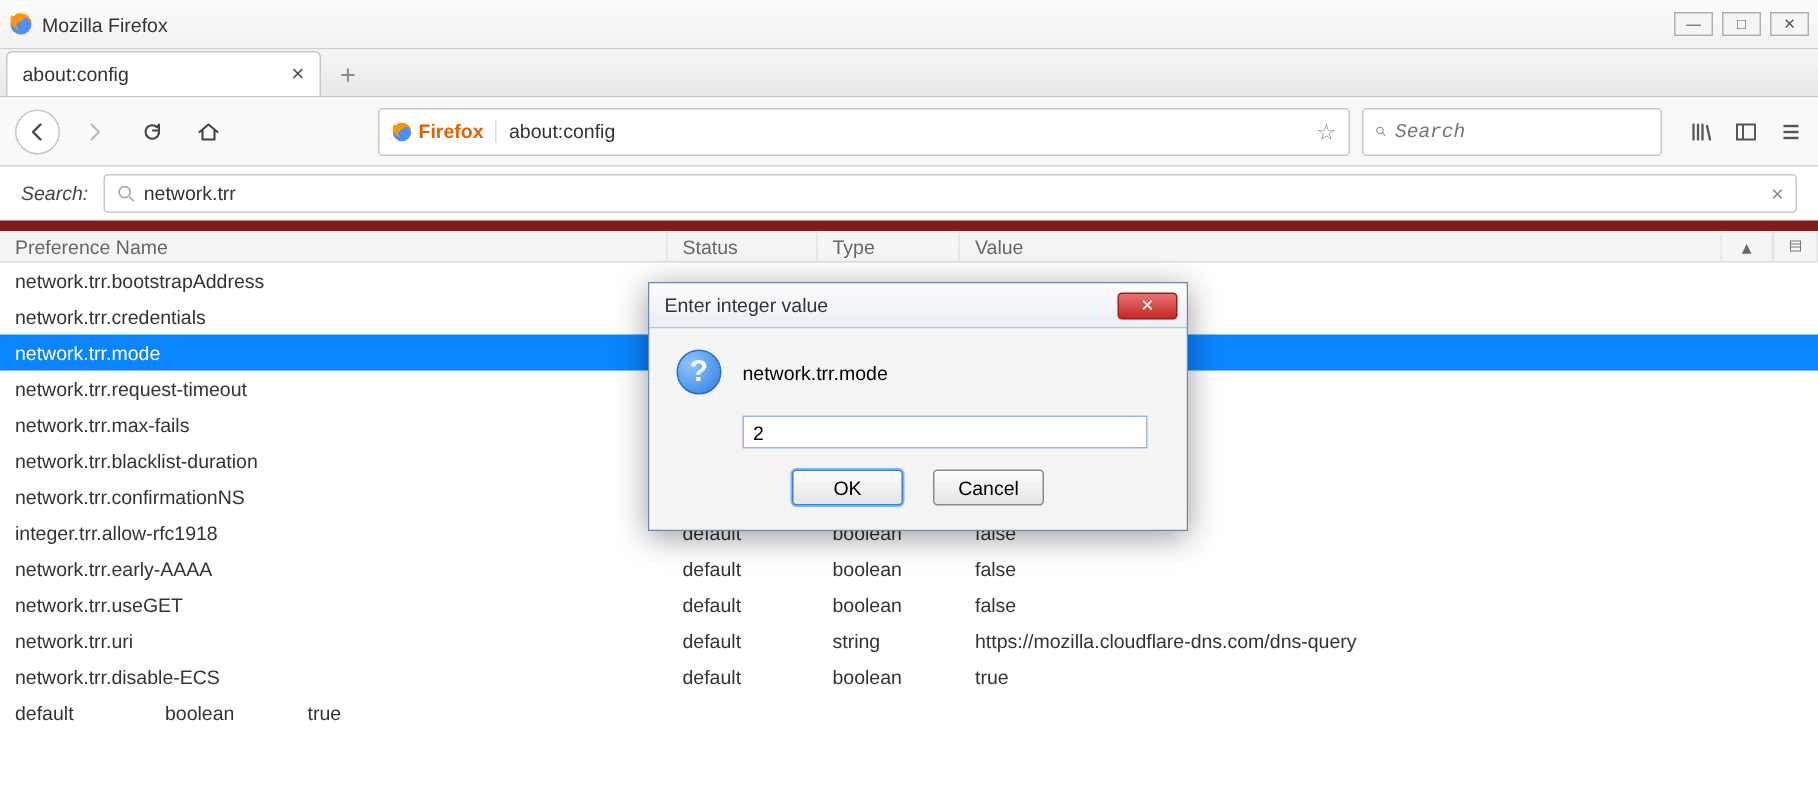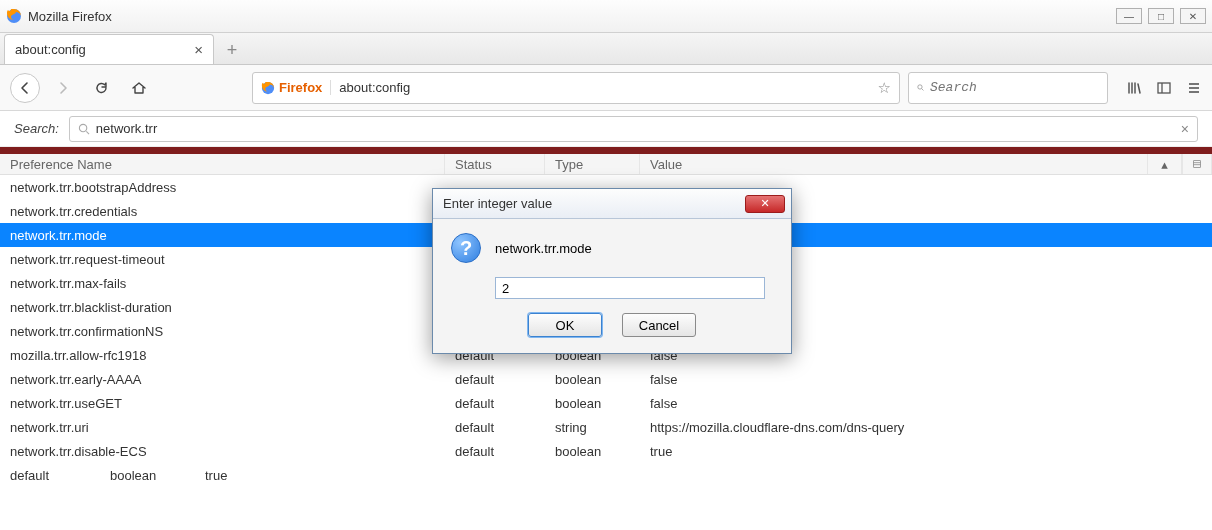"mozilla.trr.allow-rfc1918" div.c-name { text: mozilla.trr.allow-rfc1918 -> integer.trr.allow-rfc1918 }
